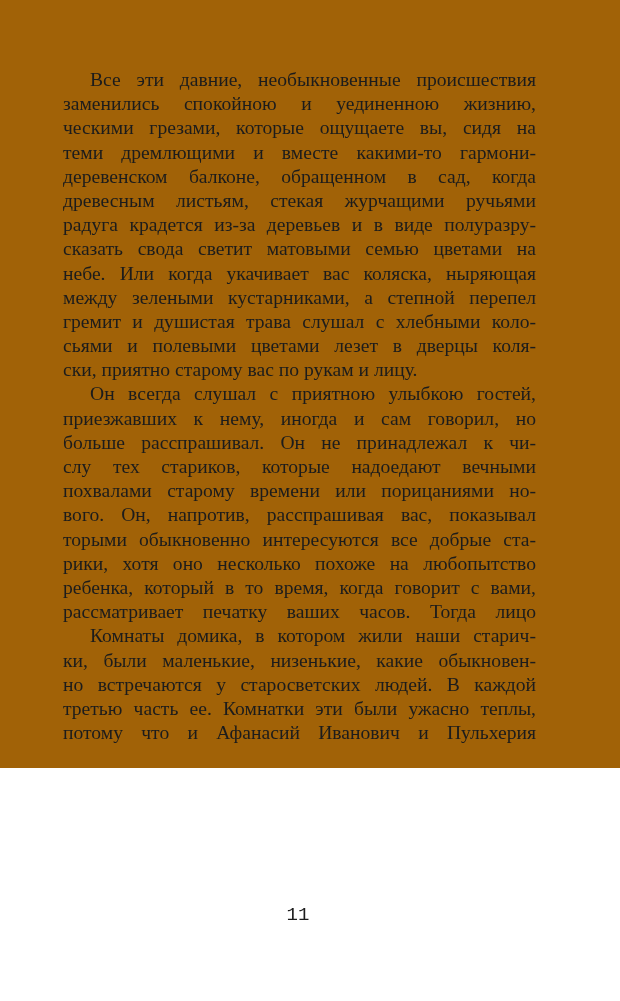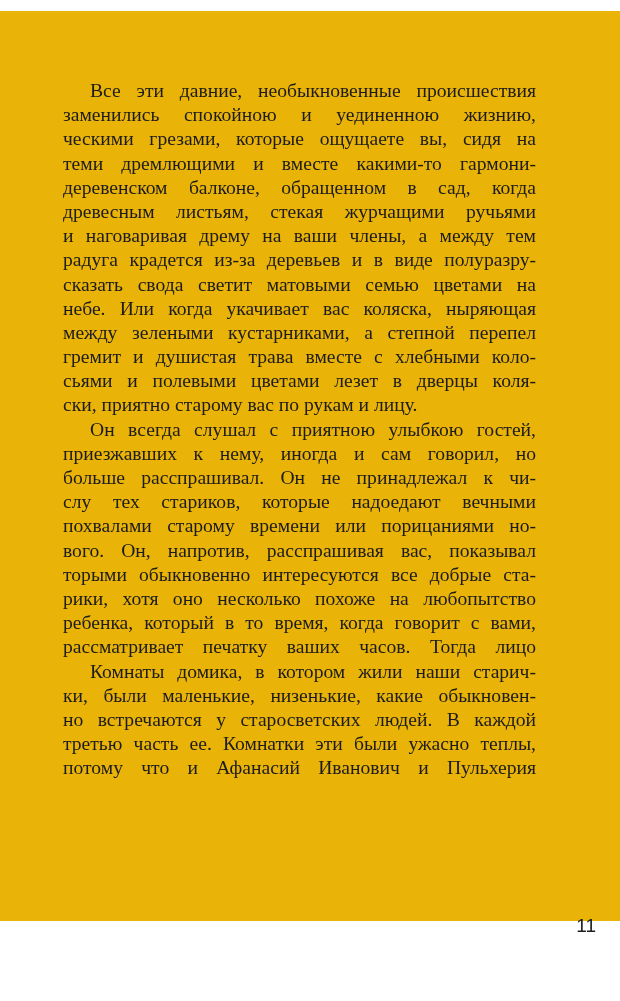"Все эти давние, необыкновенные" .page { background: #eab308 -> #a16207; height: 910px -> 768px; top: 11px -> 0 }
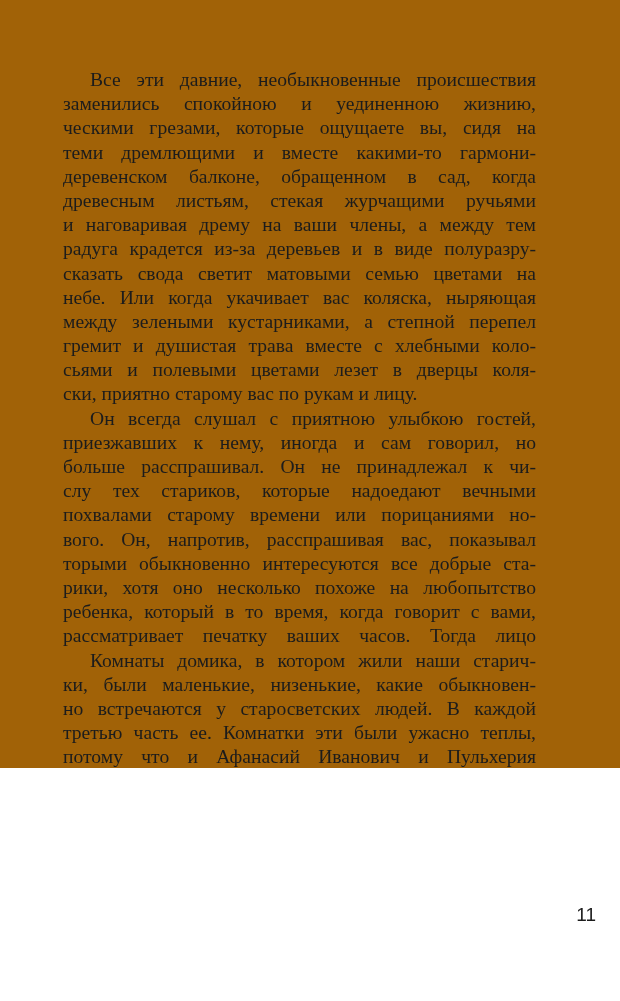"и наговаривая дрему на ваши" span.line { html: <span>и наговаривая дрему на ваши члены, а между тем</span> -> none }
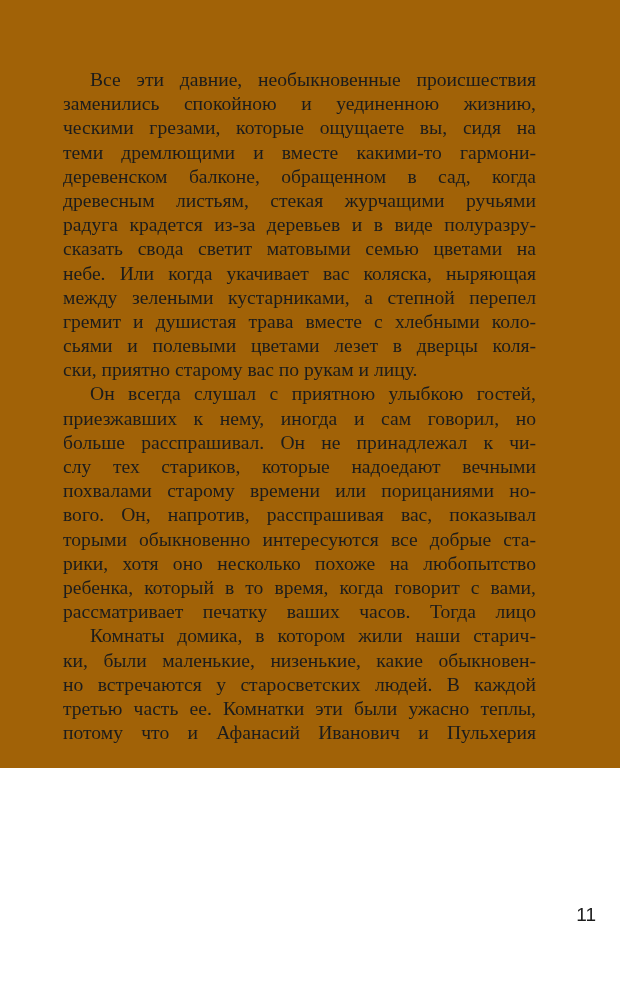"гремит и душистая трава вместе" span.line { text: вместе -> слушал }
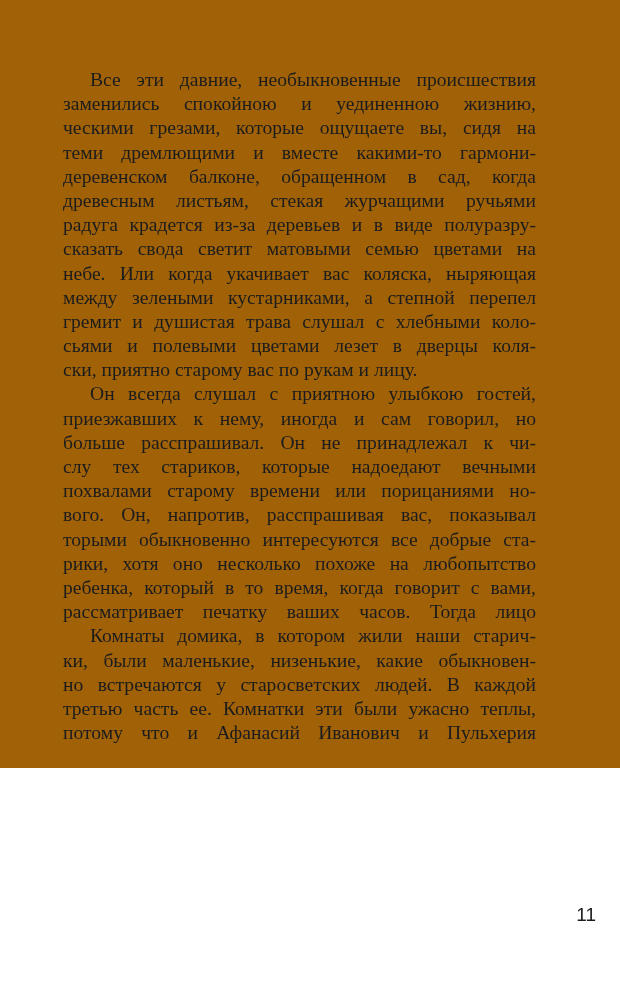"11" .page-number { font-family: Liberation Sans, sans-serif -> Liberation Mono, monospace; text-align: right -> center }
